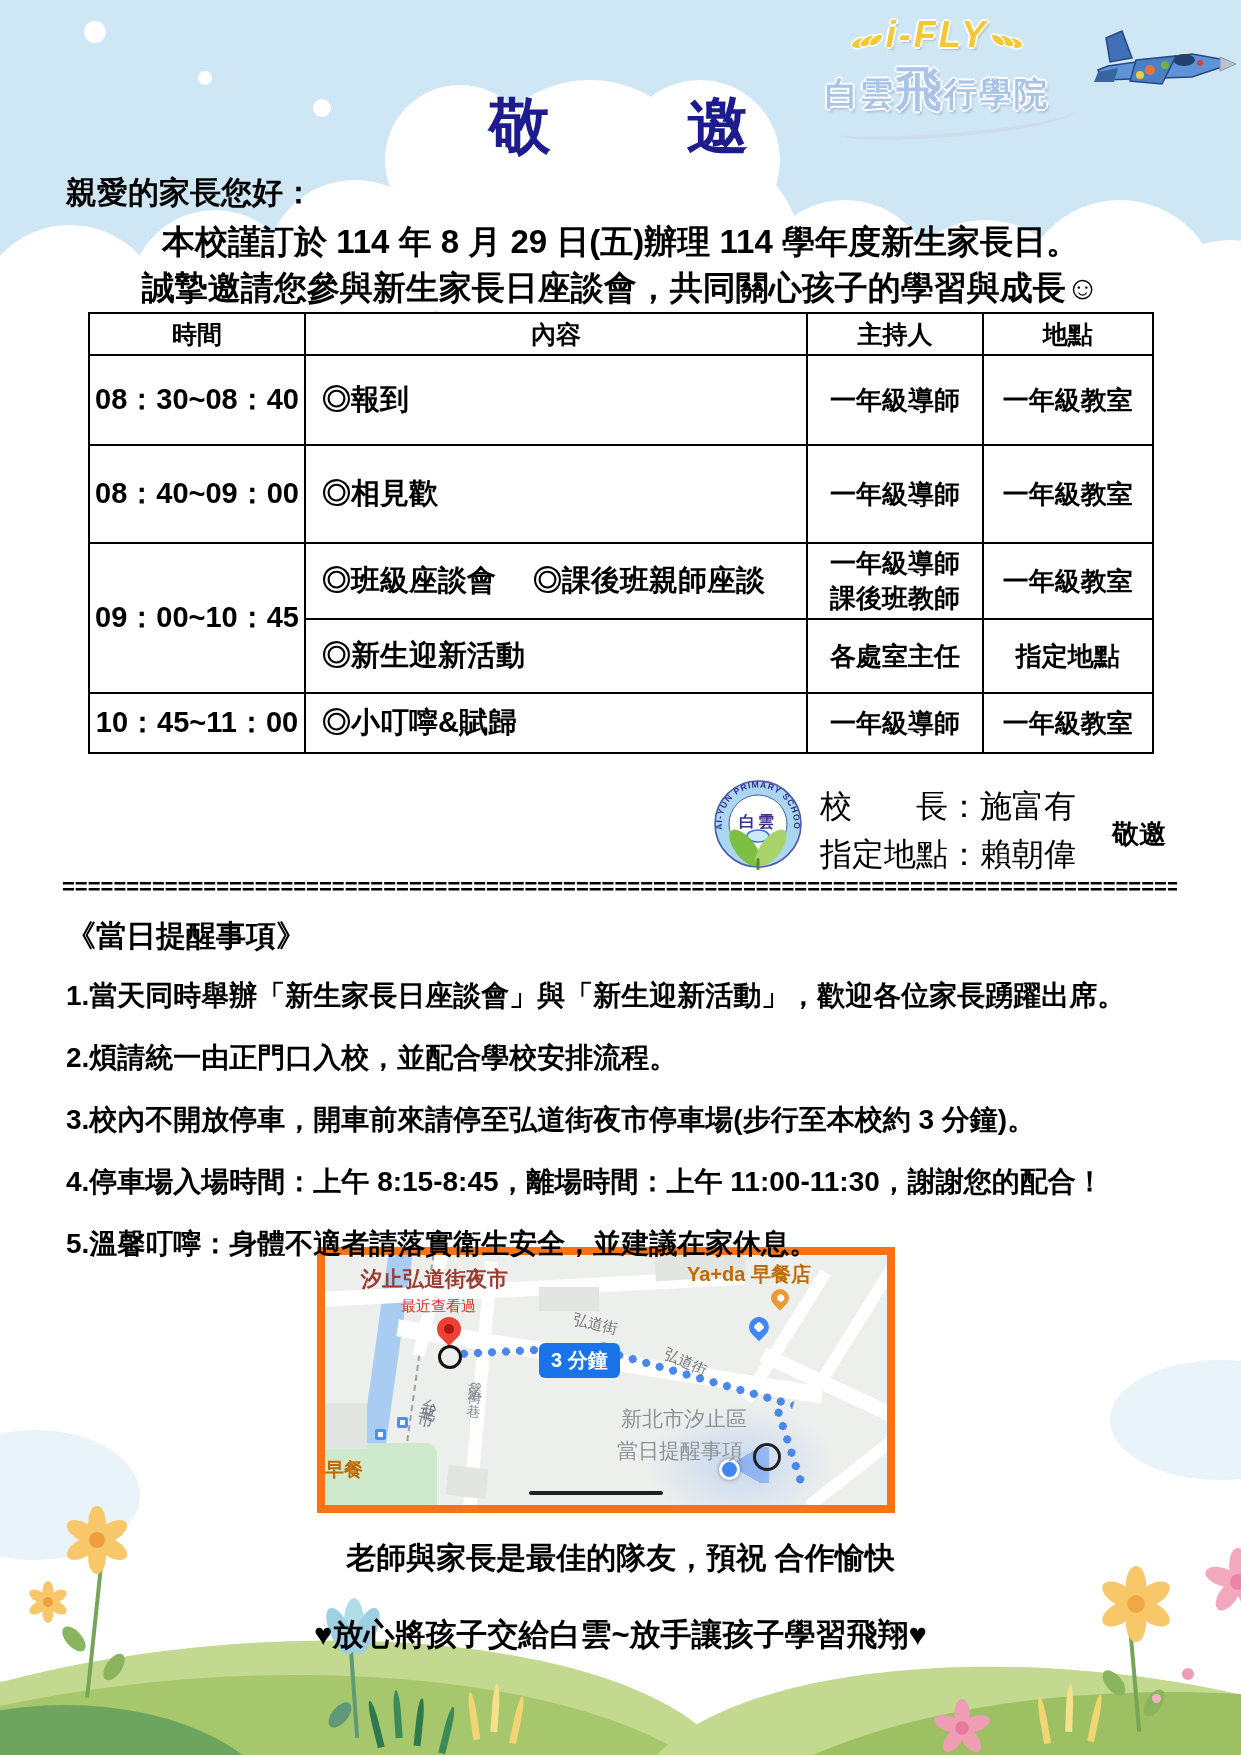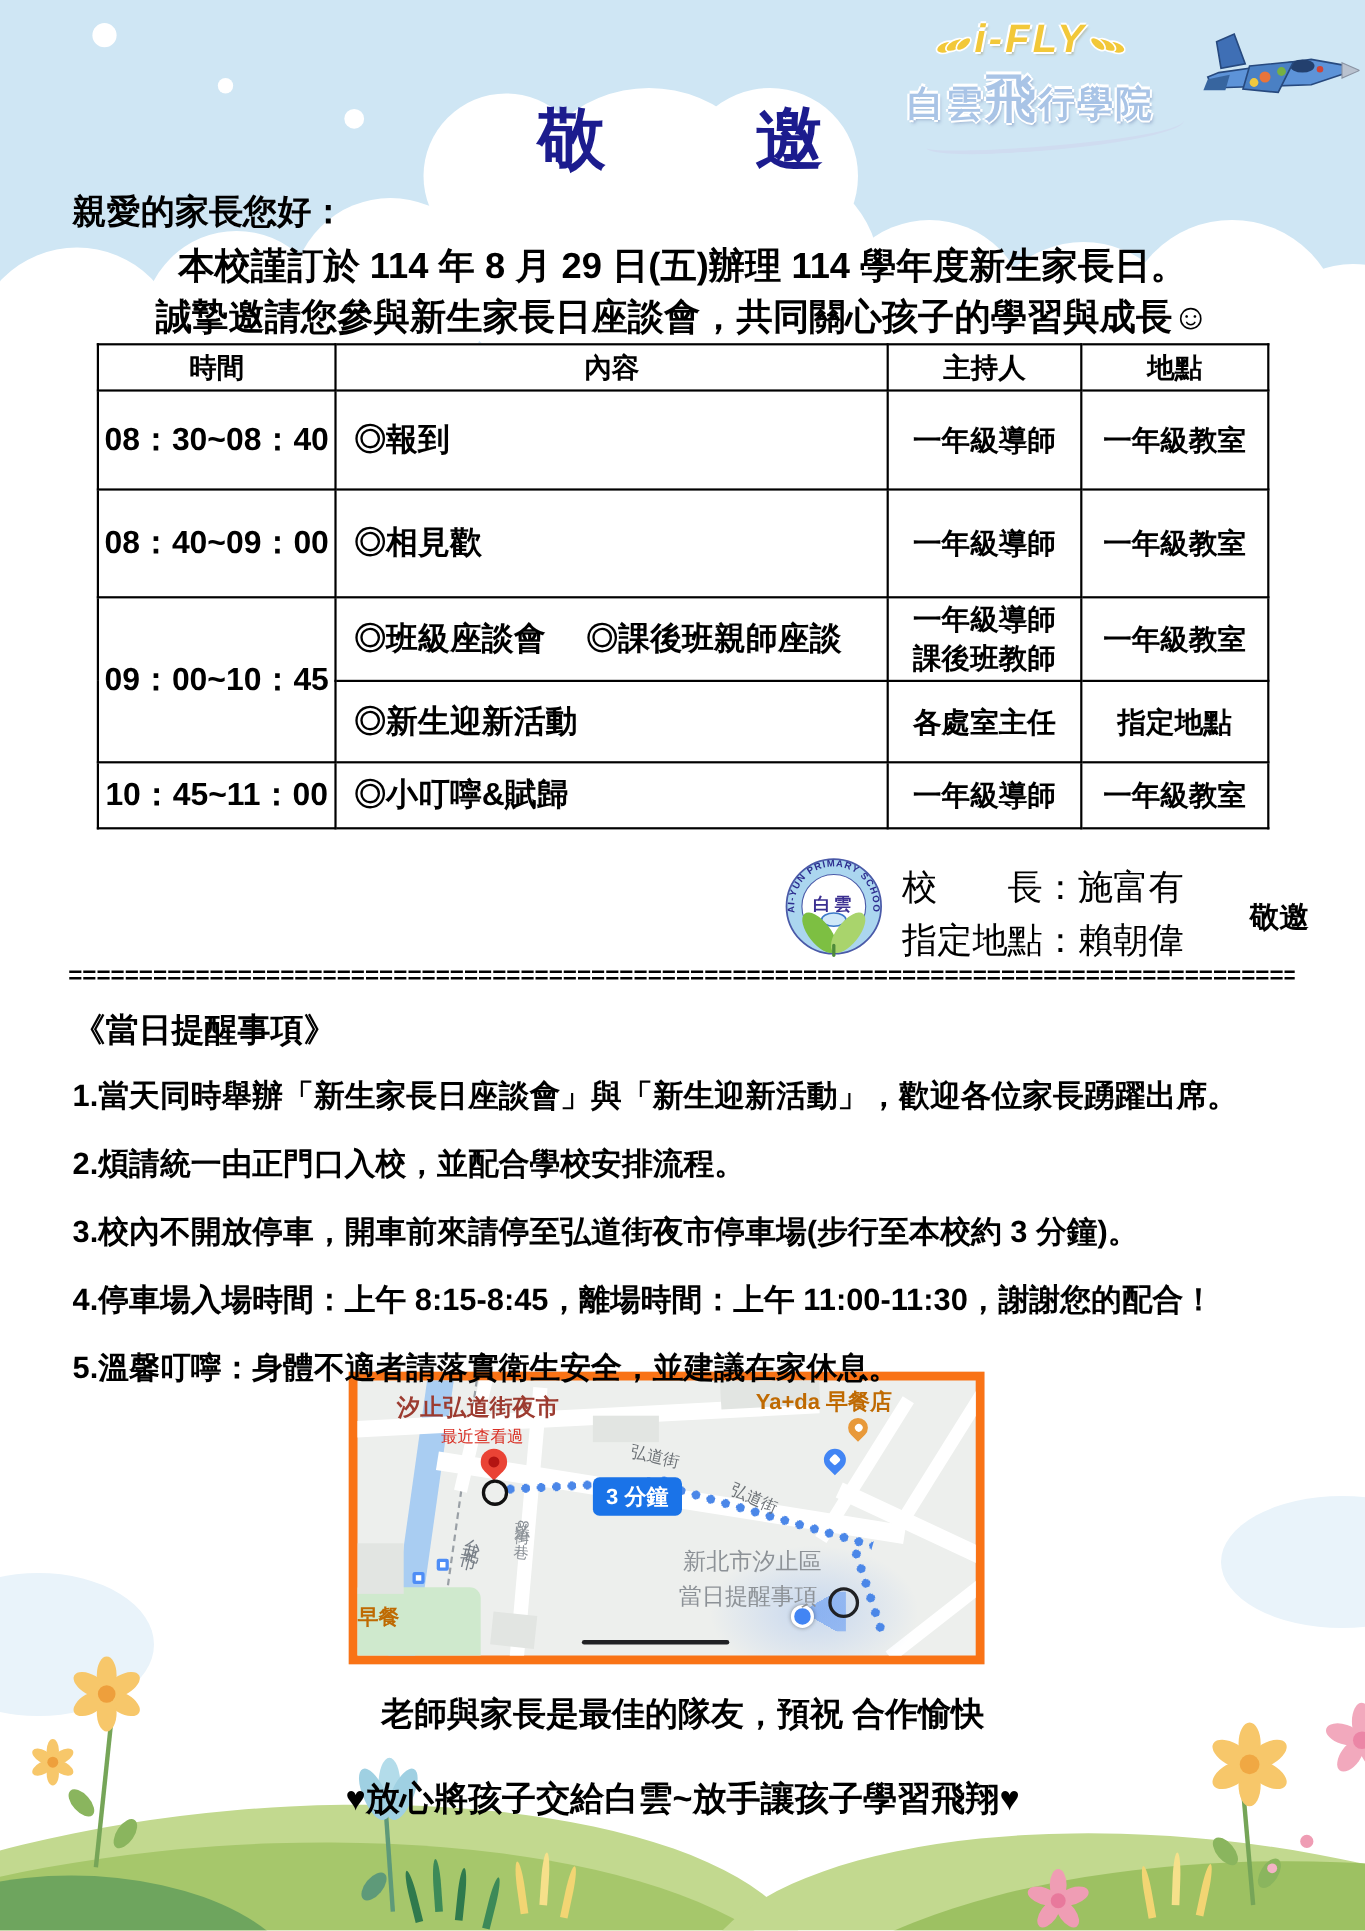"敬邀" .closing { left: 1136px -> 1112px }
